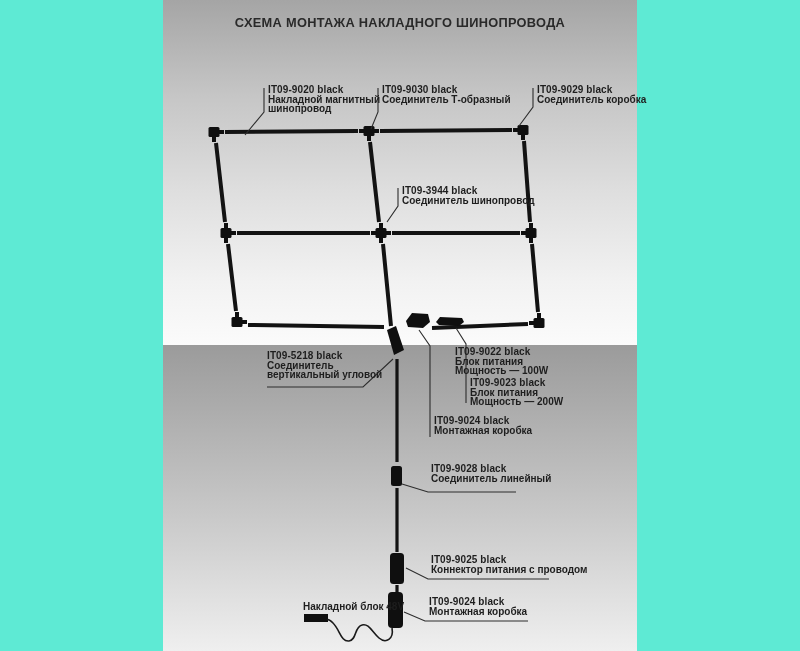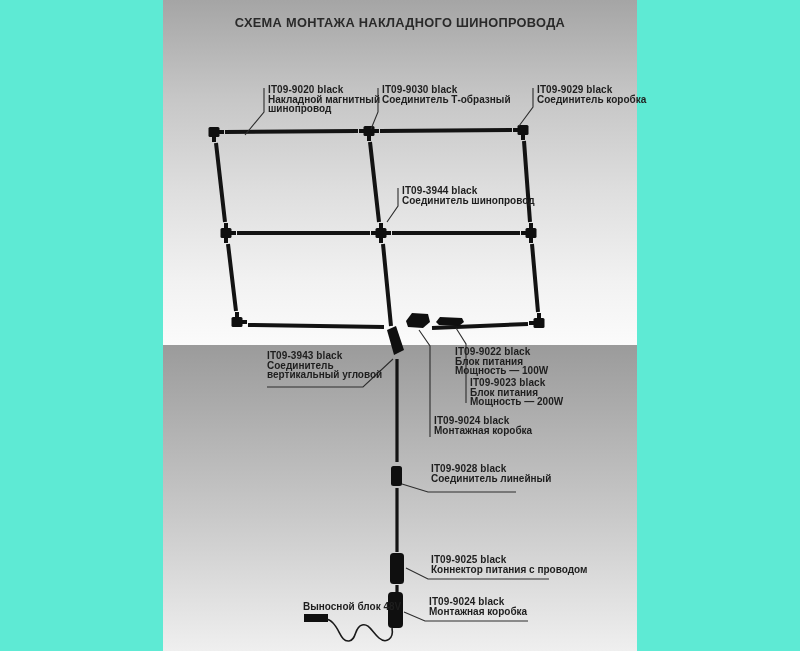"IT09-3943 black" div.code { text: IT09-3943 -> IT09-5218 }
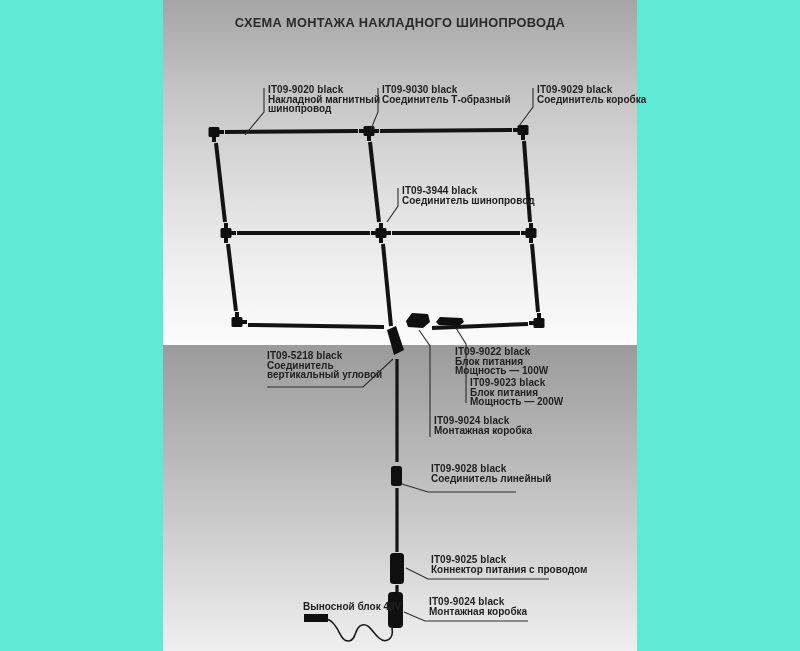"Выносной блок 48V" div.plain { text: Выносной -> Накладной }
